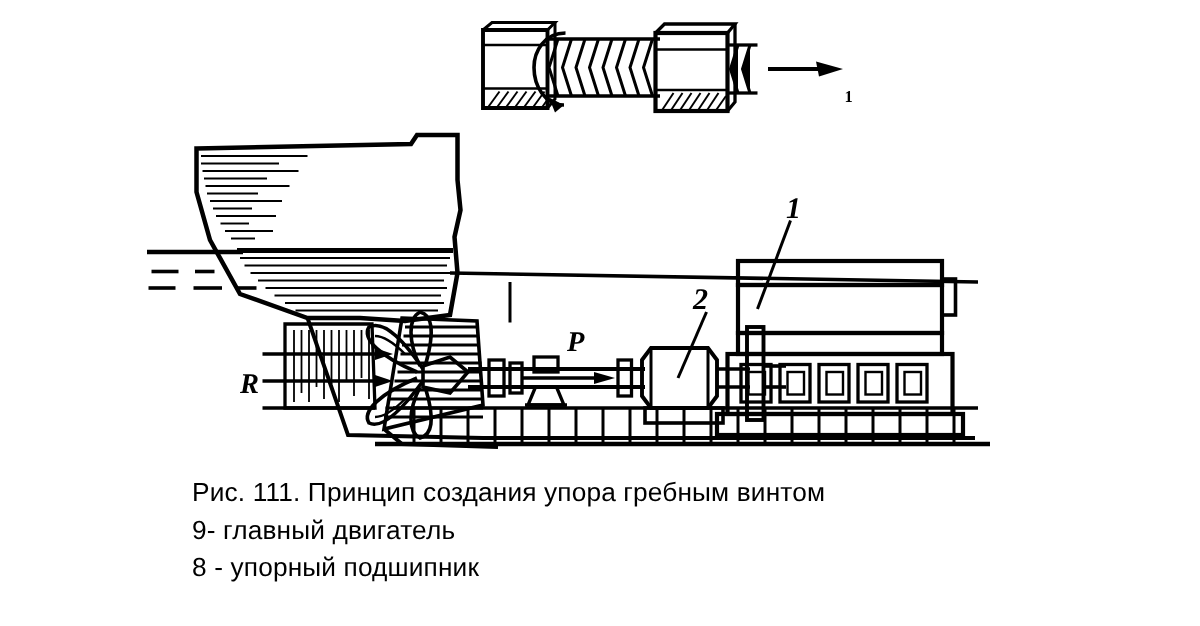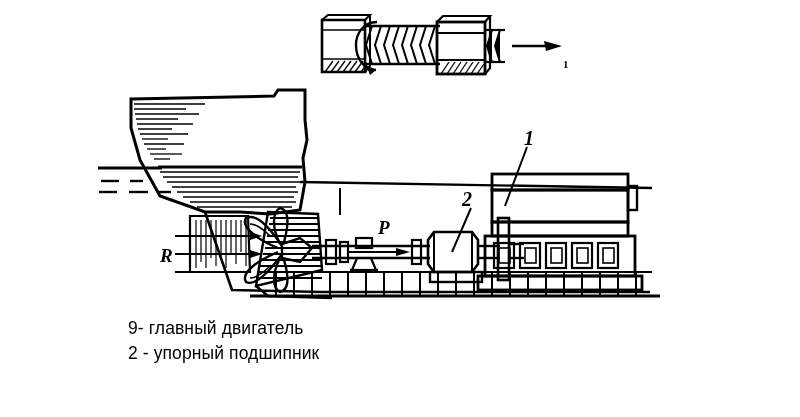"Рис. 111. Принцип создания упора" div.caption-line { html: none -> <div>Рис. 111. Принцип создания упора гребным винтом</div> }
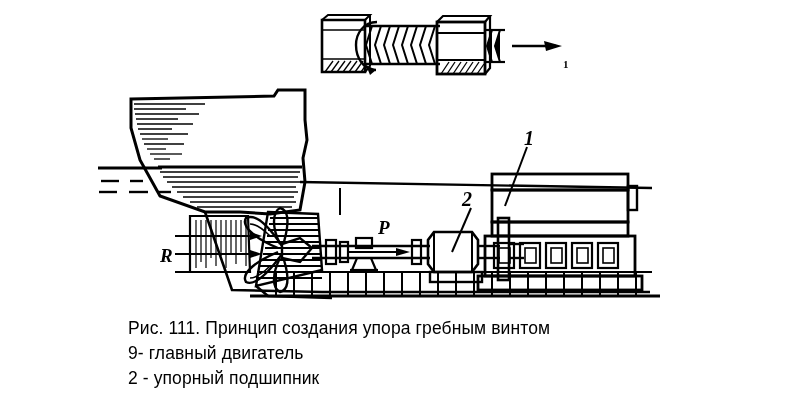"2 - упорный подшипник" div.caption-line { text: 2 -> 8 }
